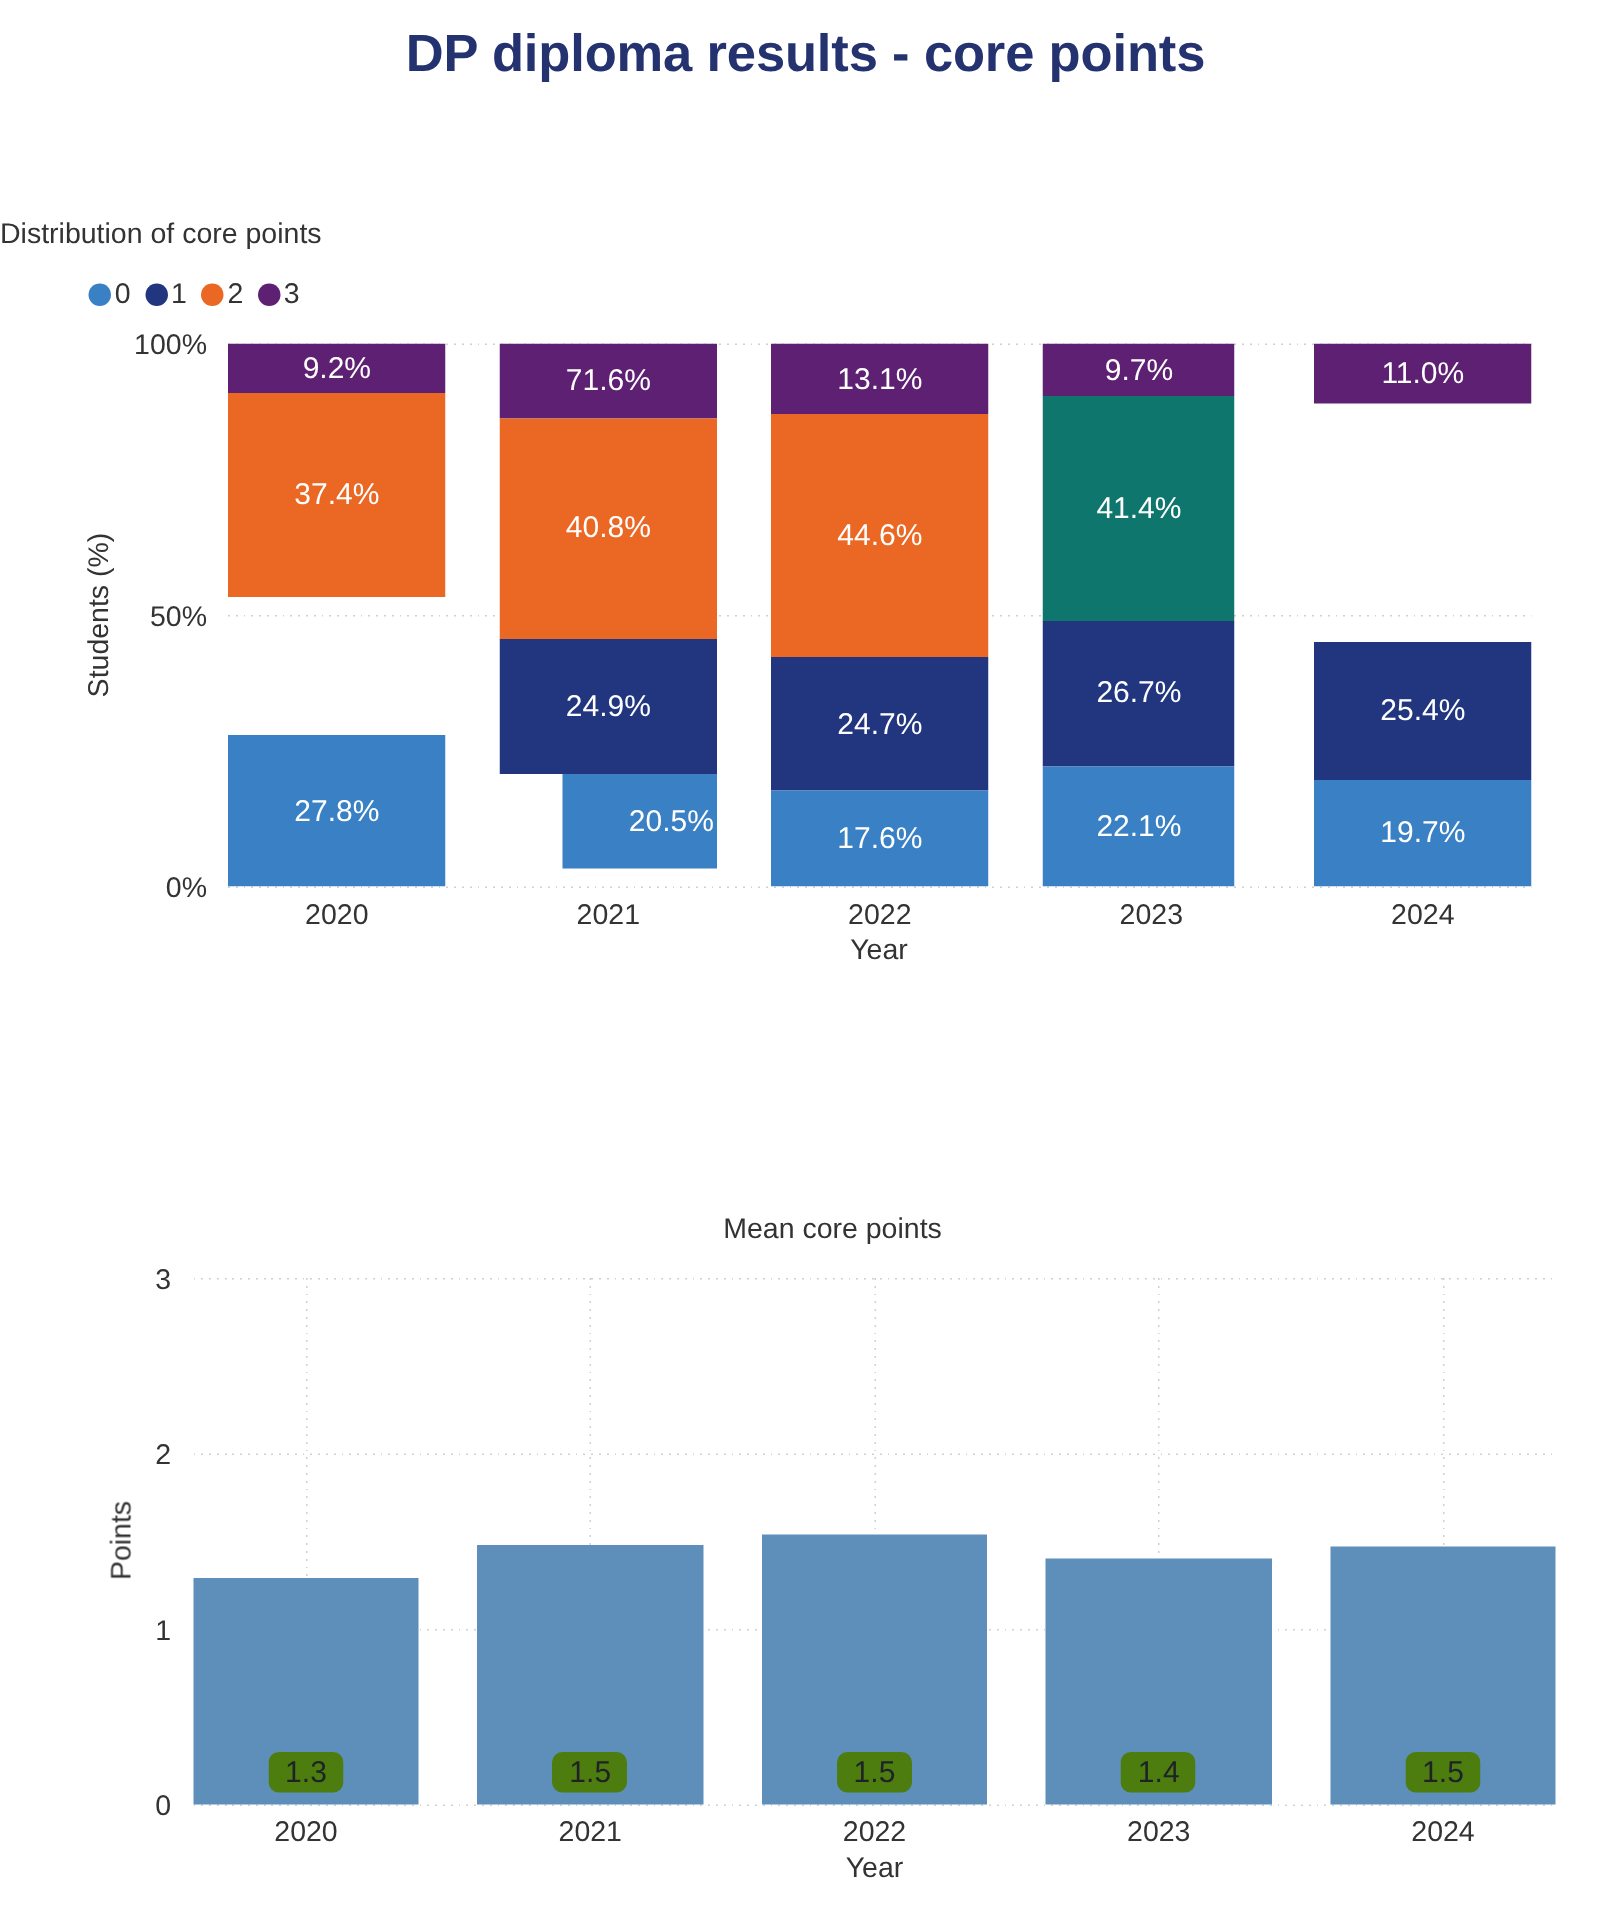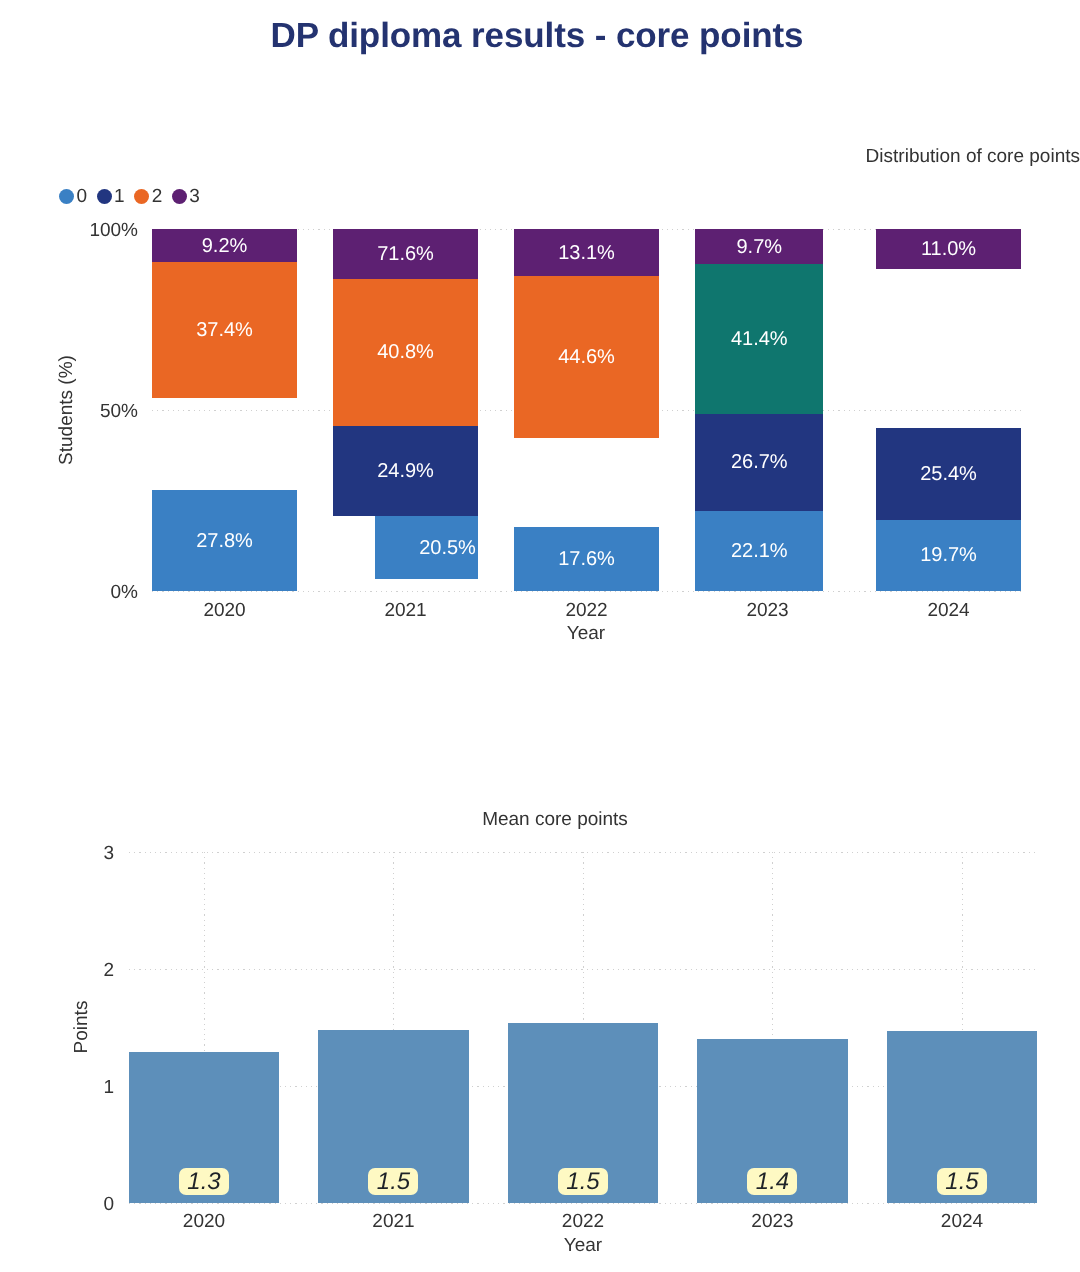"Distribution of core points" div.chart-title { text-align: right -> left }
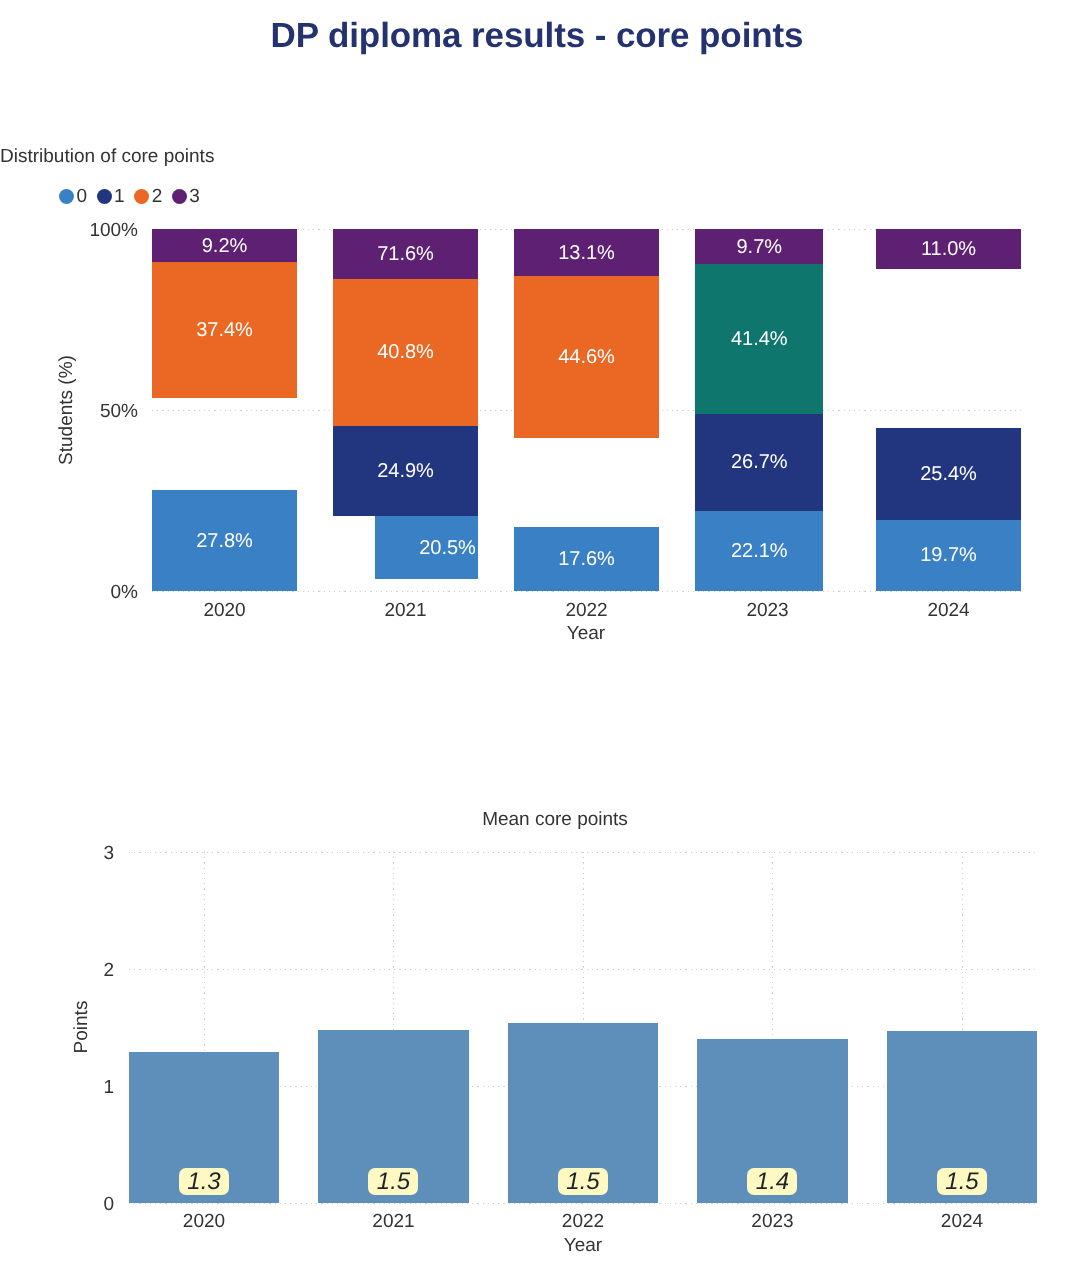"24.7%" div.seg { html: none -> <div> <span>24.7%</span> </div> }
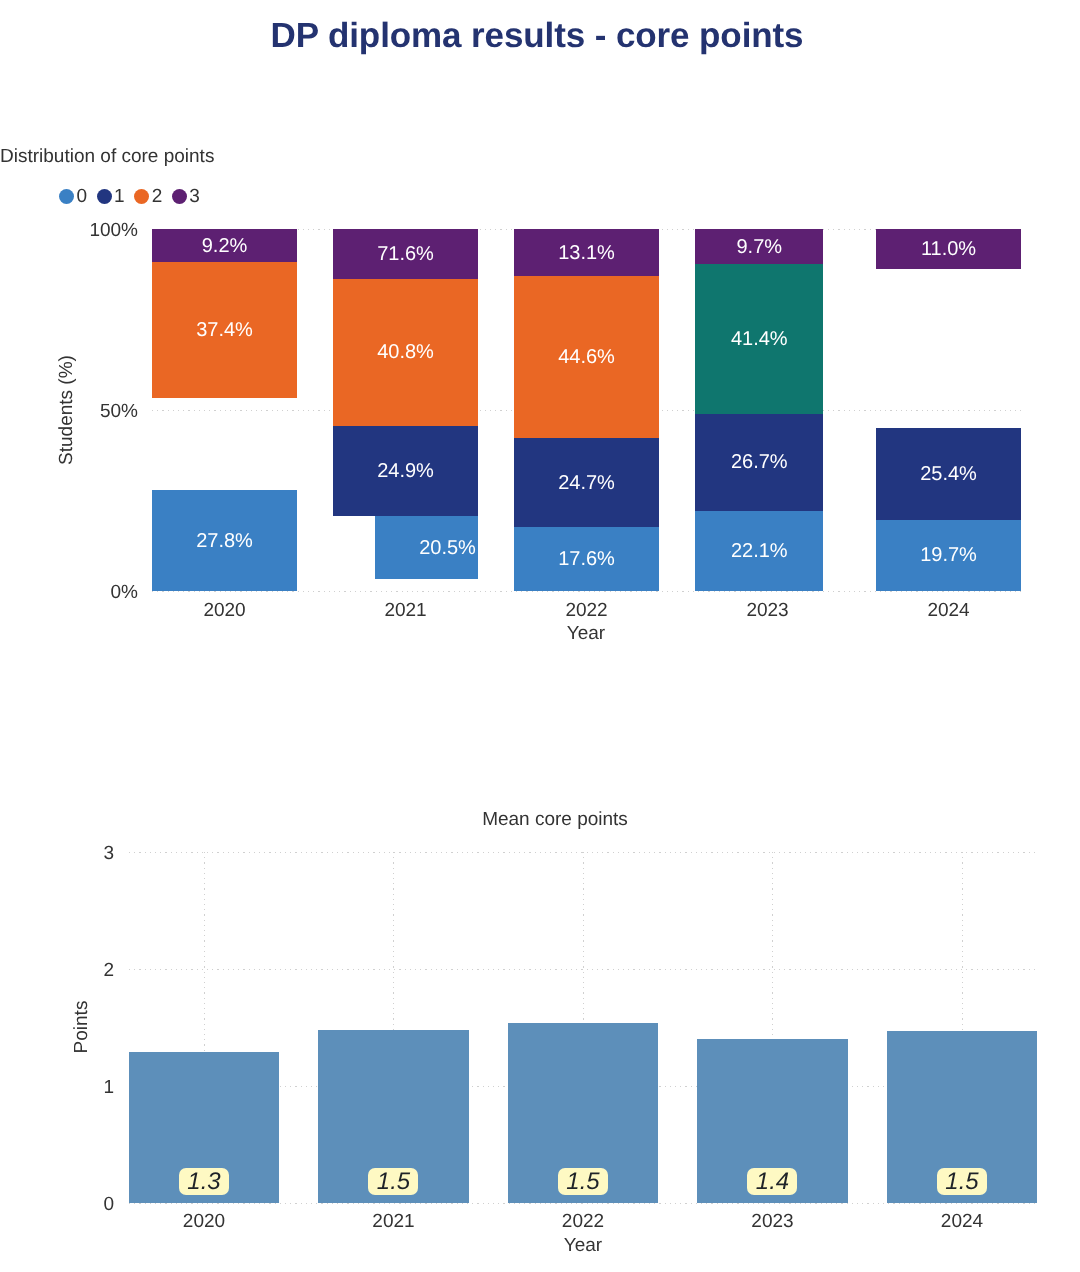"1.3" .mbadge { background: #fef9c3 -> #4d7c0f; font-size: 24px -> 20px; font-style: italic -> none }
